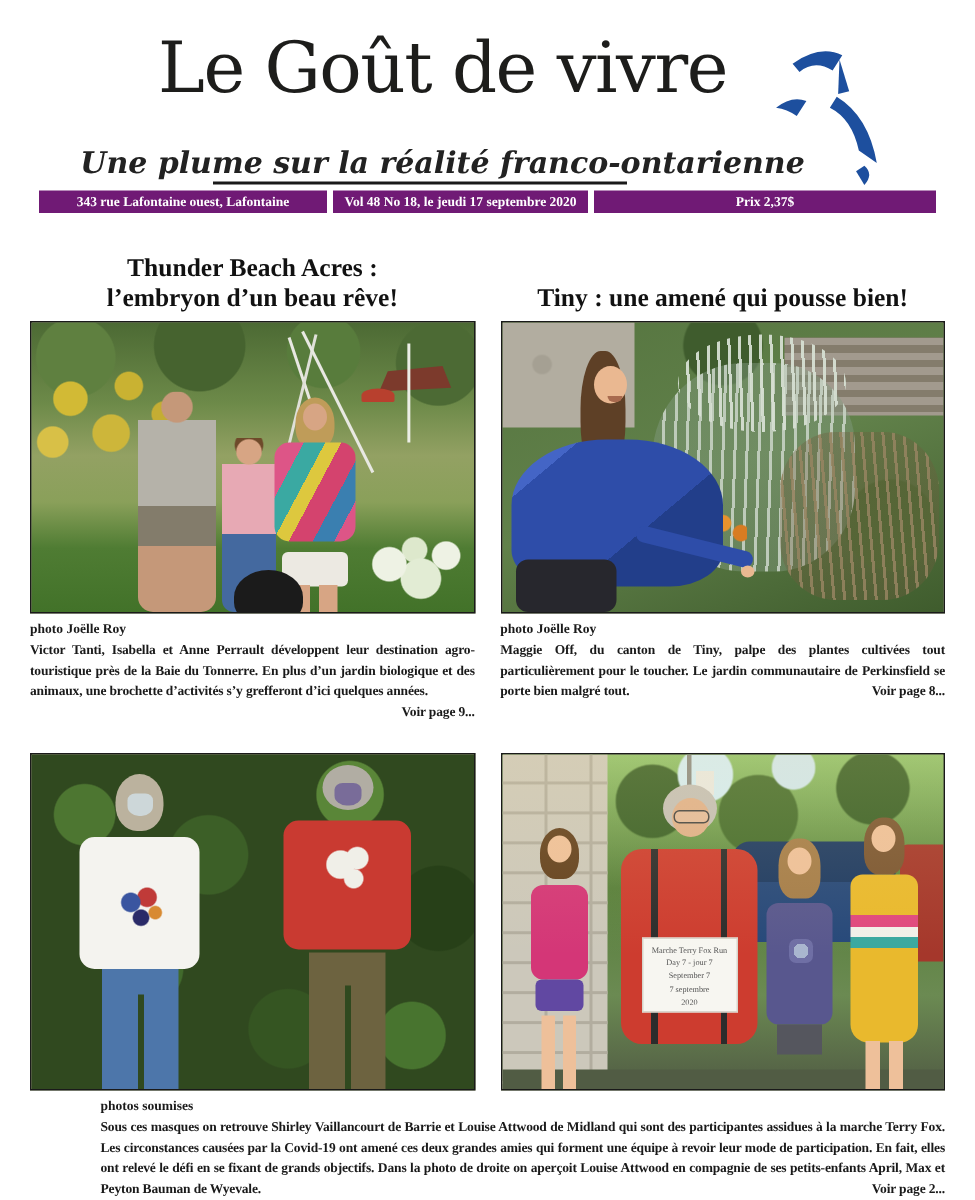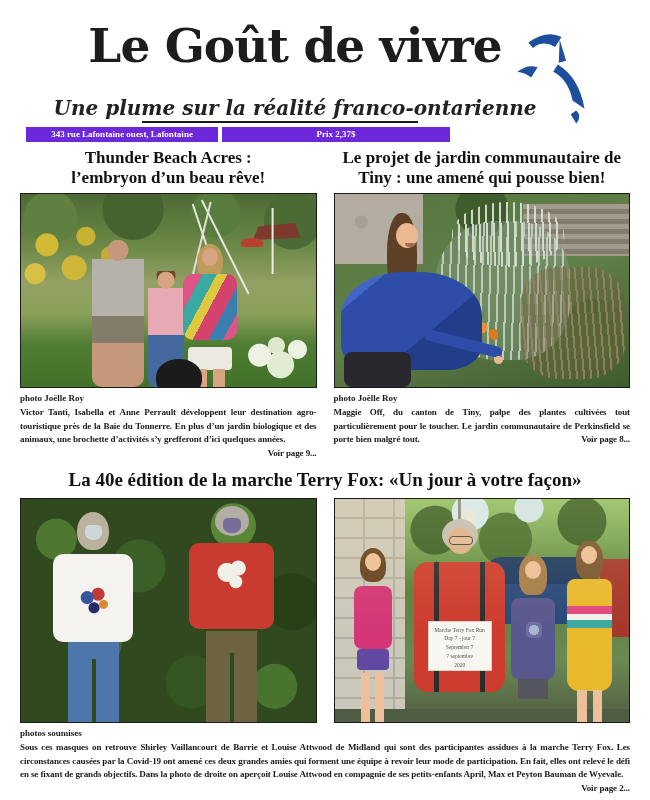"Le Goût de vivre" .mast-title { font-weight: bold -> normal }
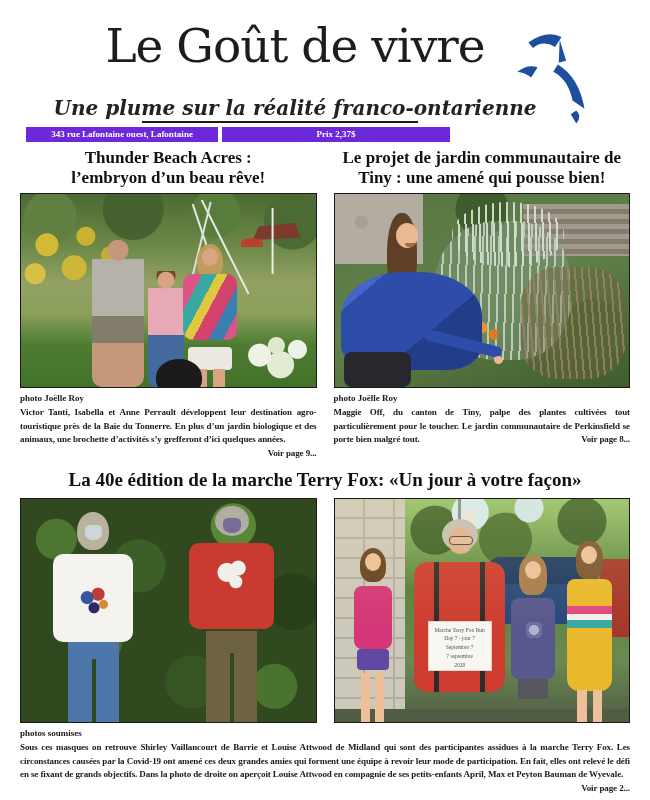"343 rue Lafontaine ouest, Lafontaine" .info-cell { background: #6d28d9 -> #701a75 }
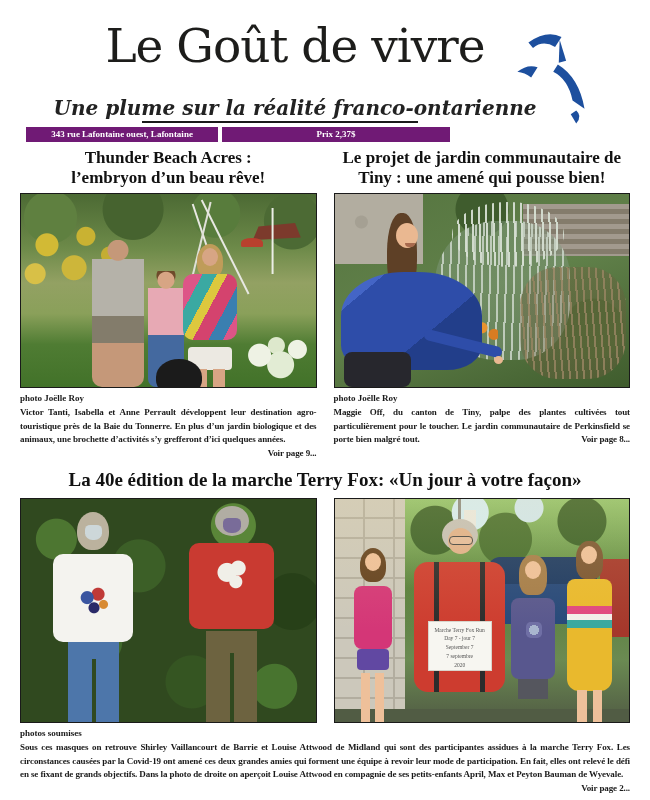"Vol 48 No 18, le" div.info-cell { html: none -> <div>Vol 48 No 18, le jeudi 17 septembre 2020</div> }
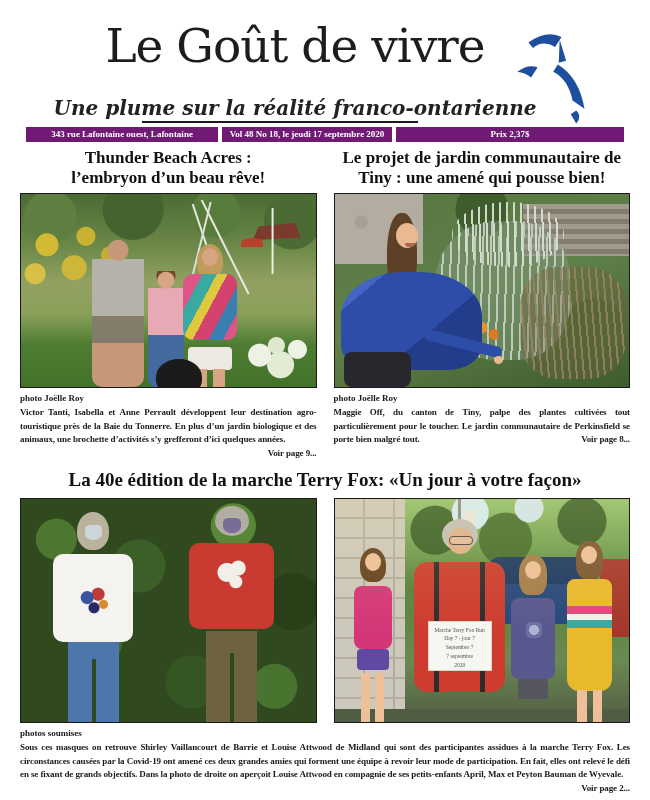"Thunder Beach Acres :" .cols { margin-top: none -> 21px }
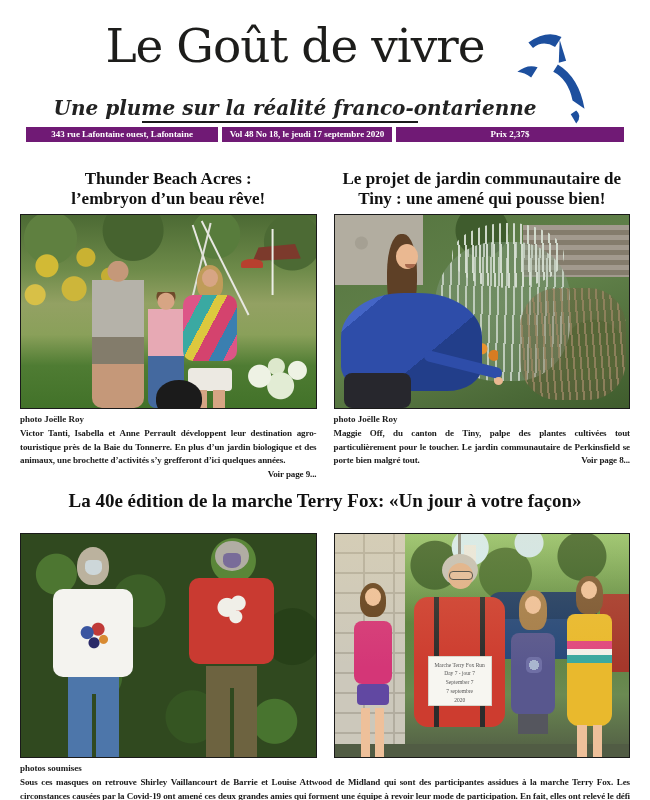"Le projet de jardin communautaire" span { html: <span>Le projet de jardin communautaire de</span> -> none }
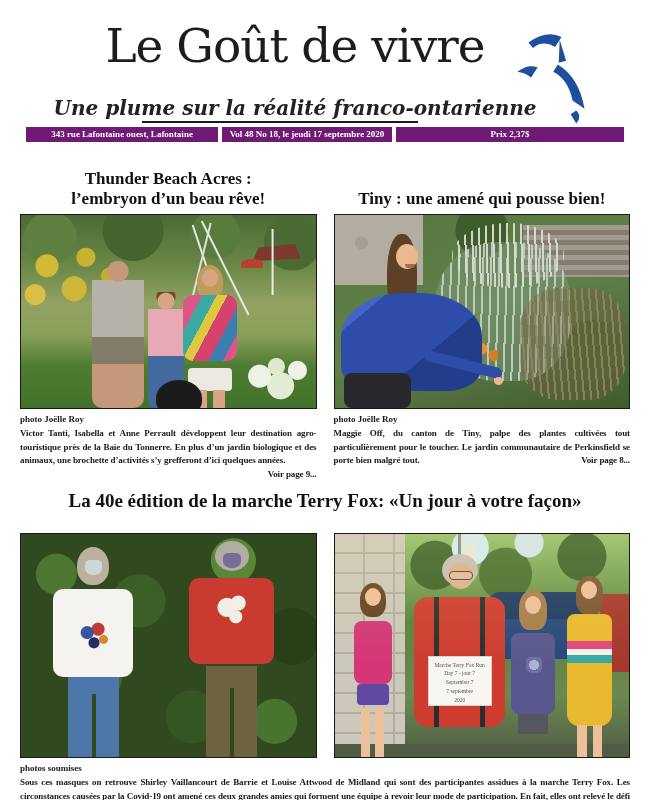"La 40e édition de la" h1.mid-headline { html: <h1>La 40e édition de la marche Terry Fox: «Un jour à votre façon»</h1> -> none }
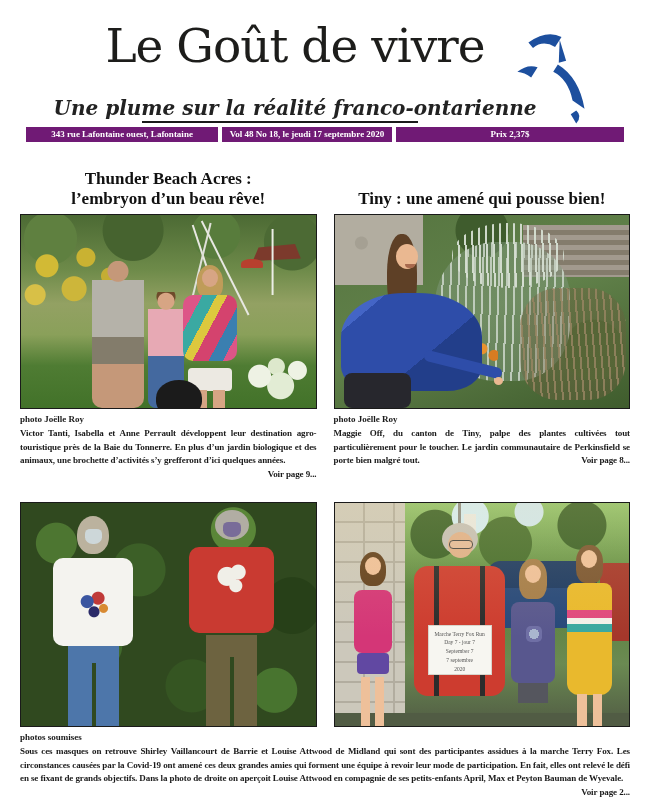"photos soumises" .bottom-block { margin-left: none -> 47px }
